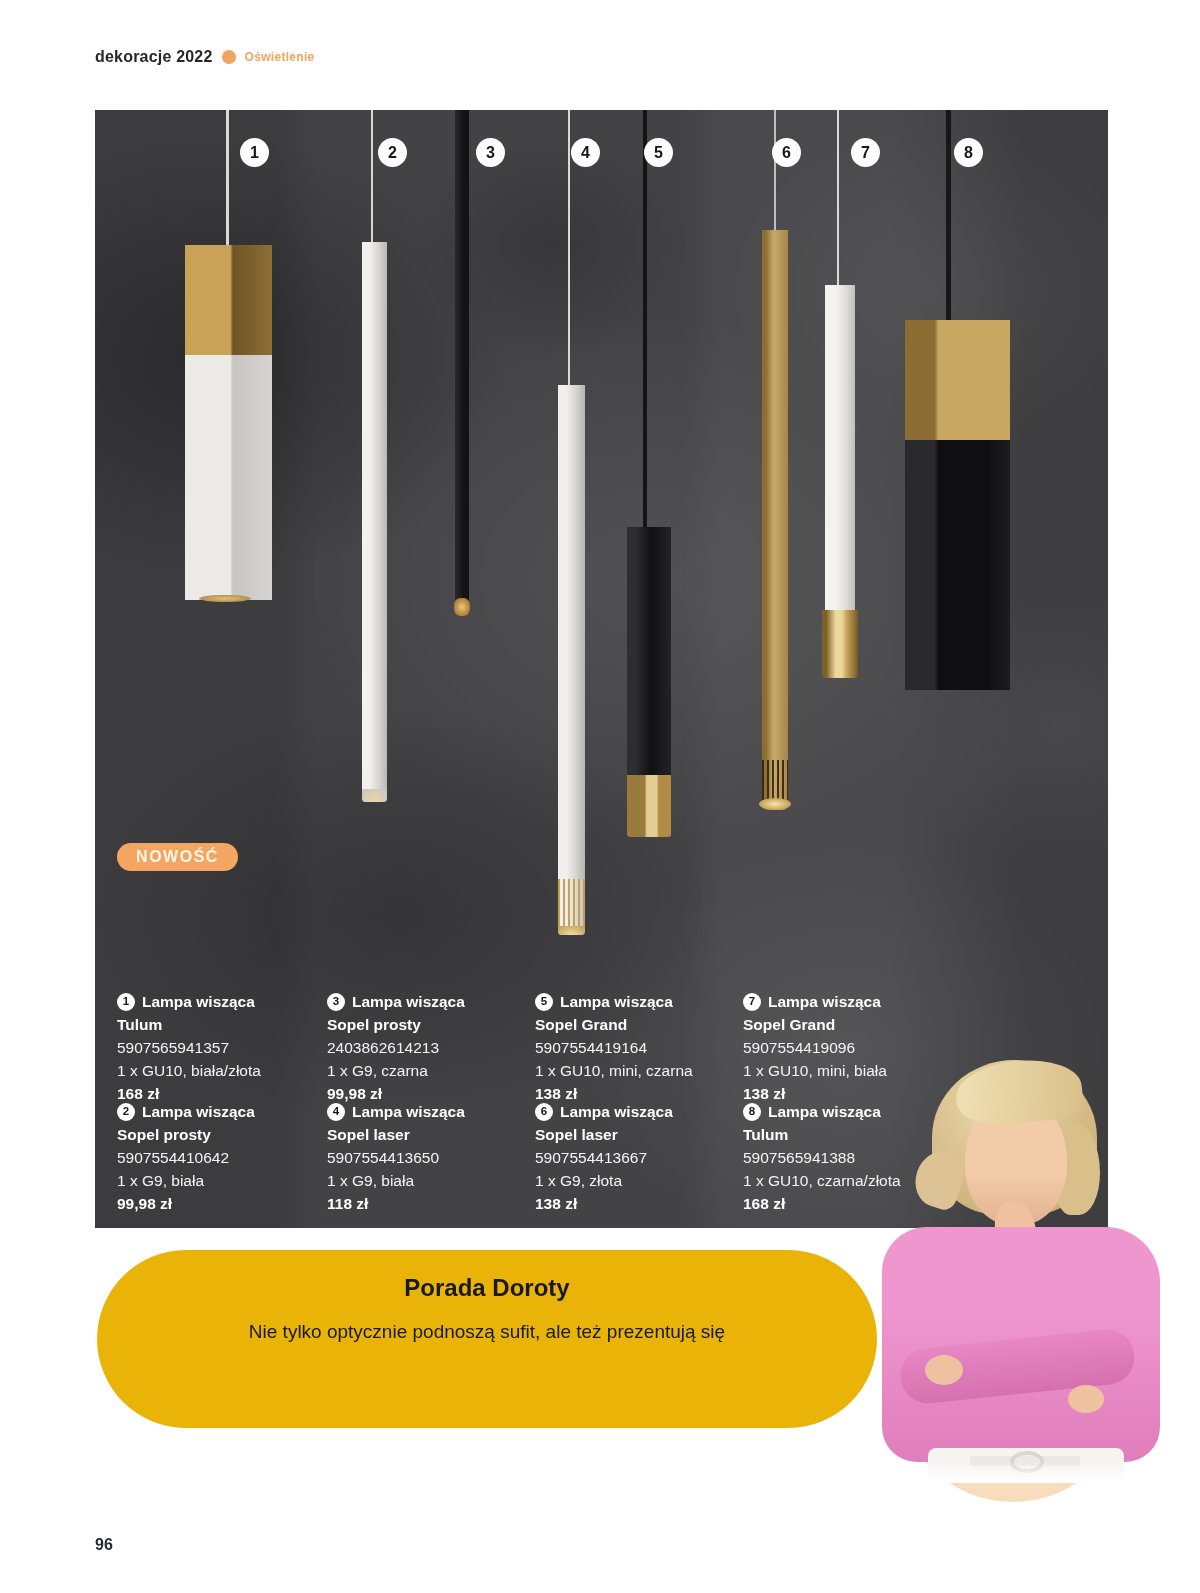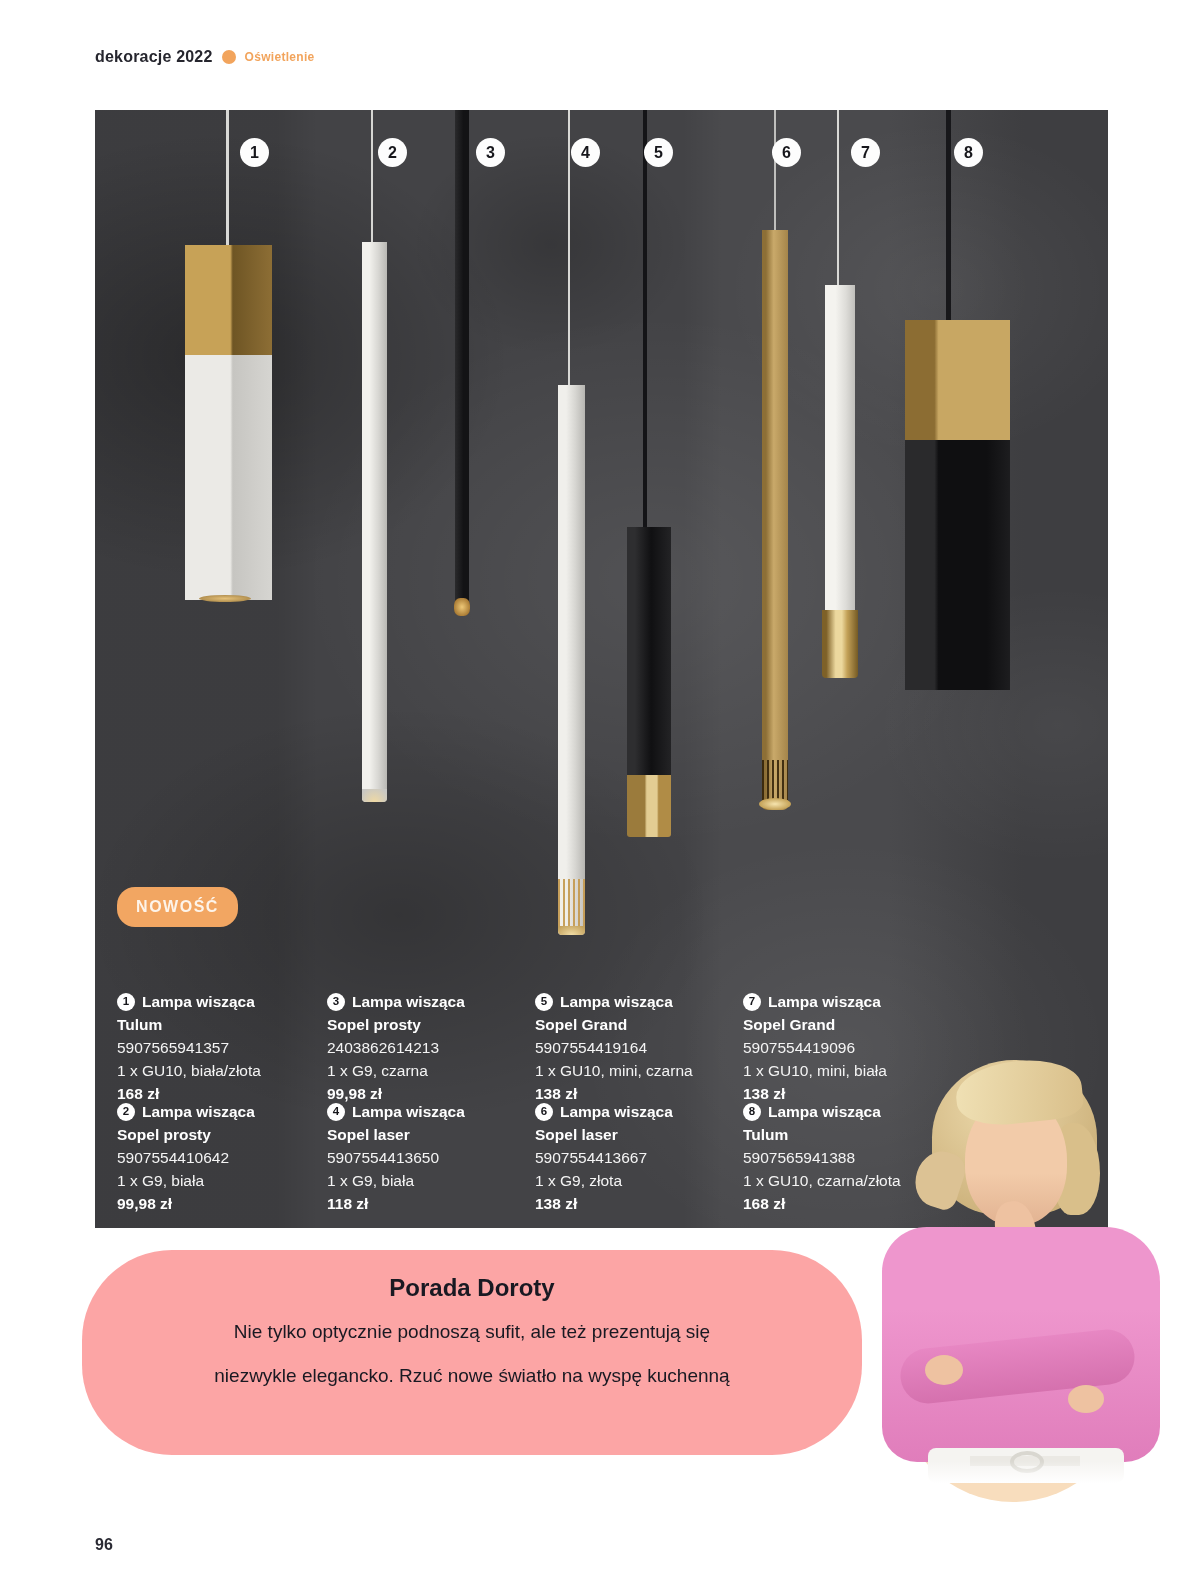"NOWOŚĆ" .new-pill { height: 40px -> 28px; margin-top: 44px -> none }
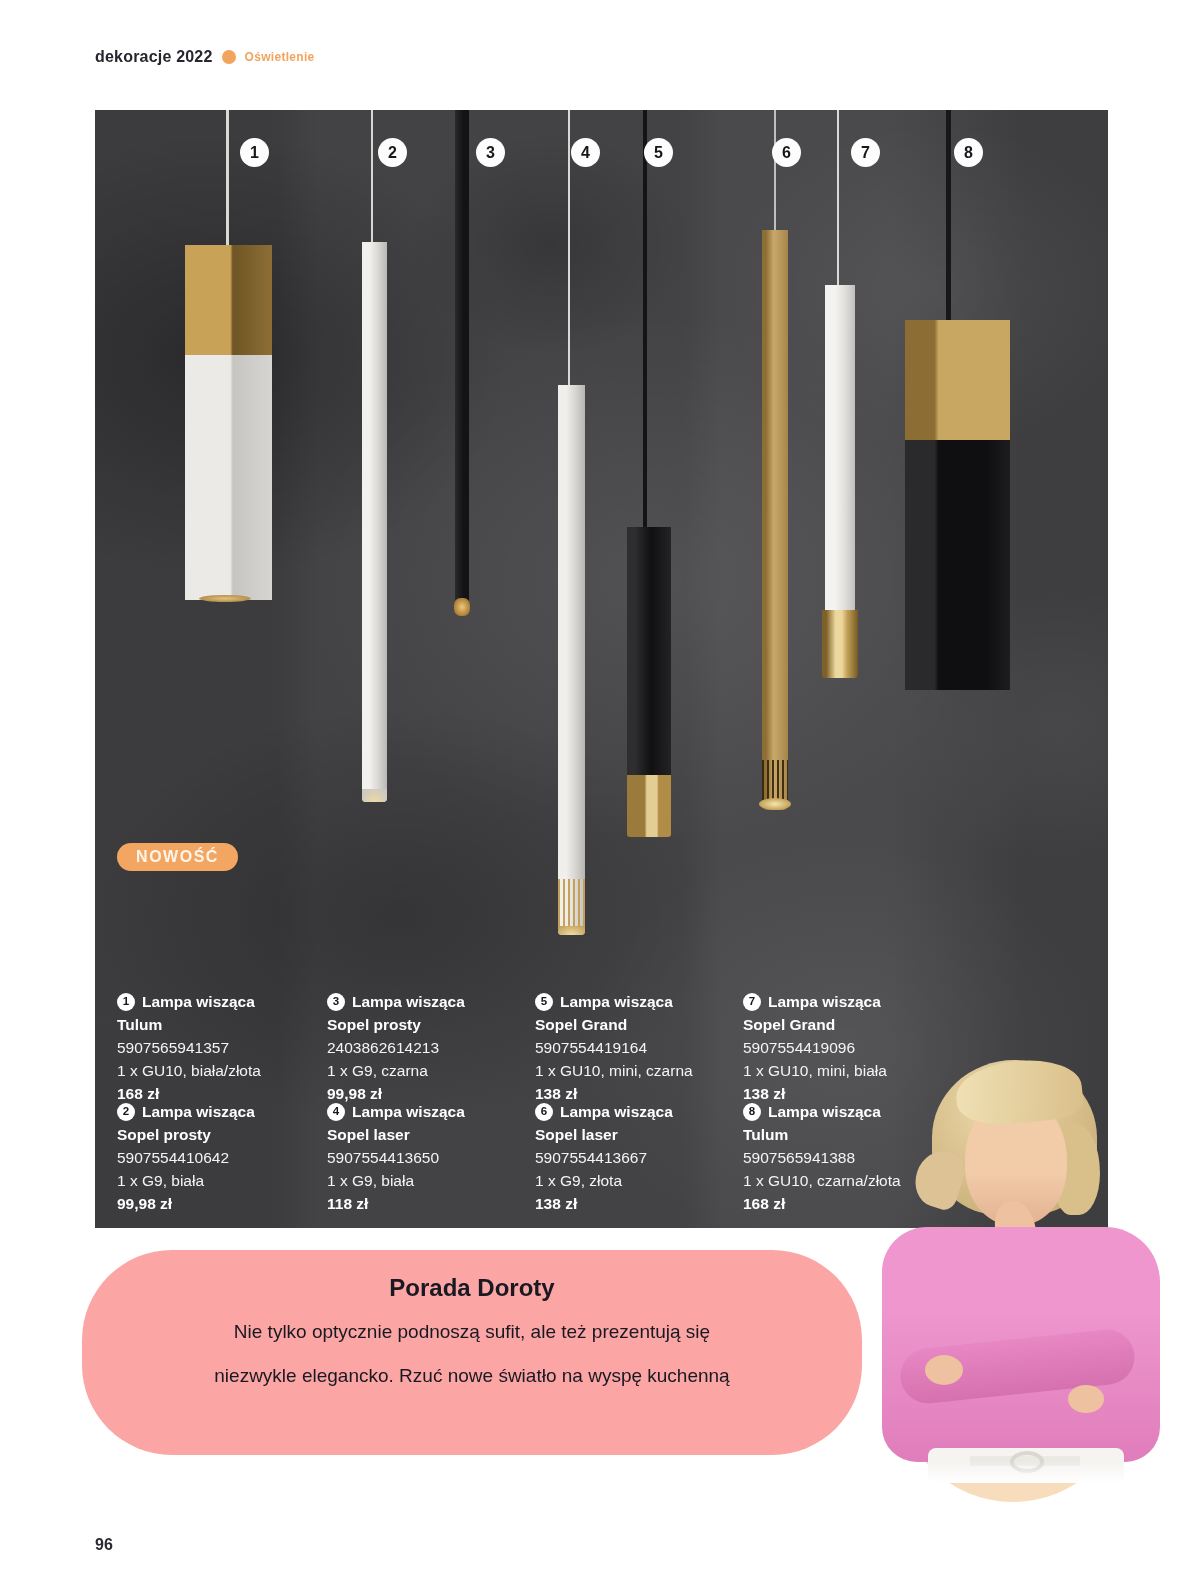"Porada Doroty" .advice { background: #fca5a5 -> #eab308; height: 205px -> 178px; left: 82px -> 97px }
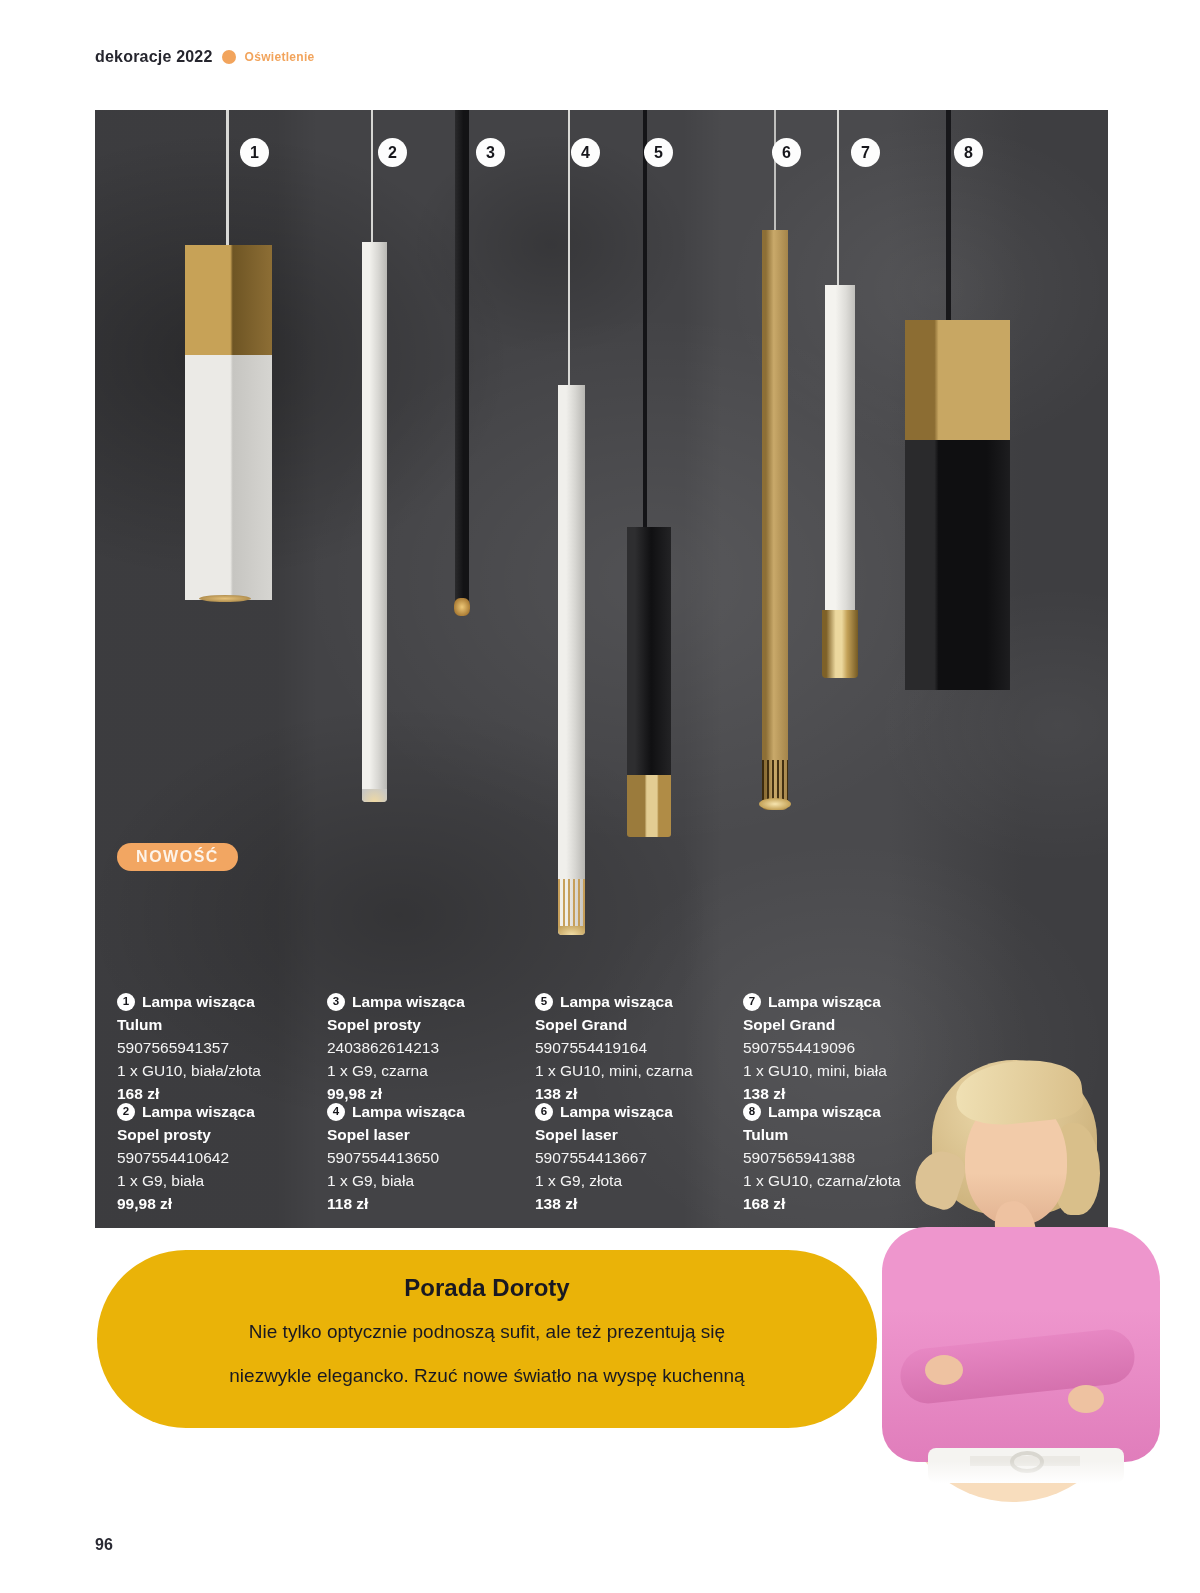"niezwykle elegancko. Rzuć nowe światło" div { html: <div>niezwykle elegancko. Rzuć nowe światło na wyspę kuchenną</div> -> none }
